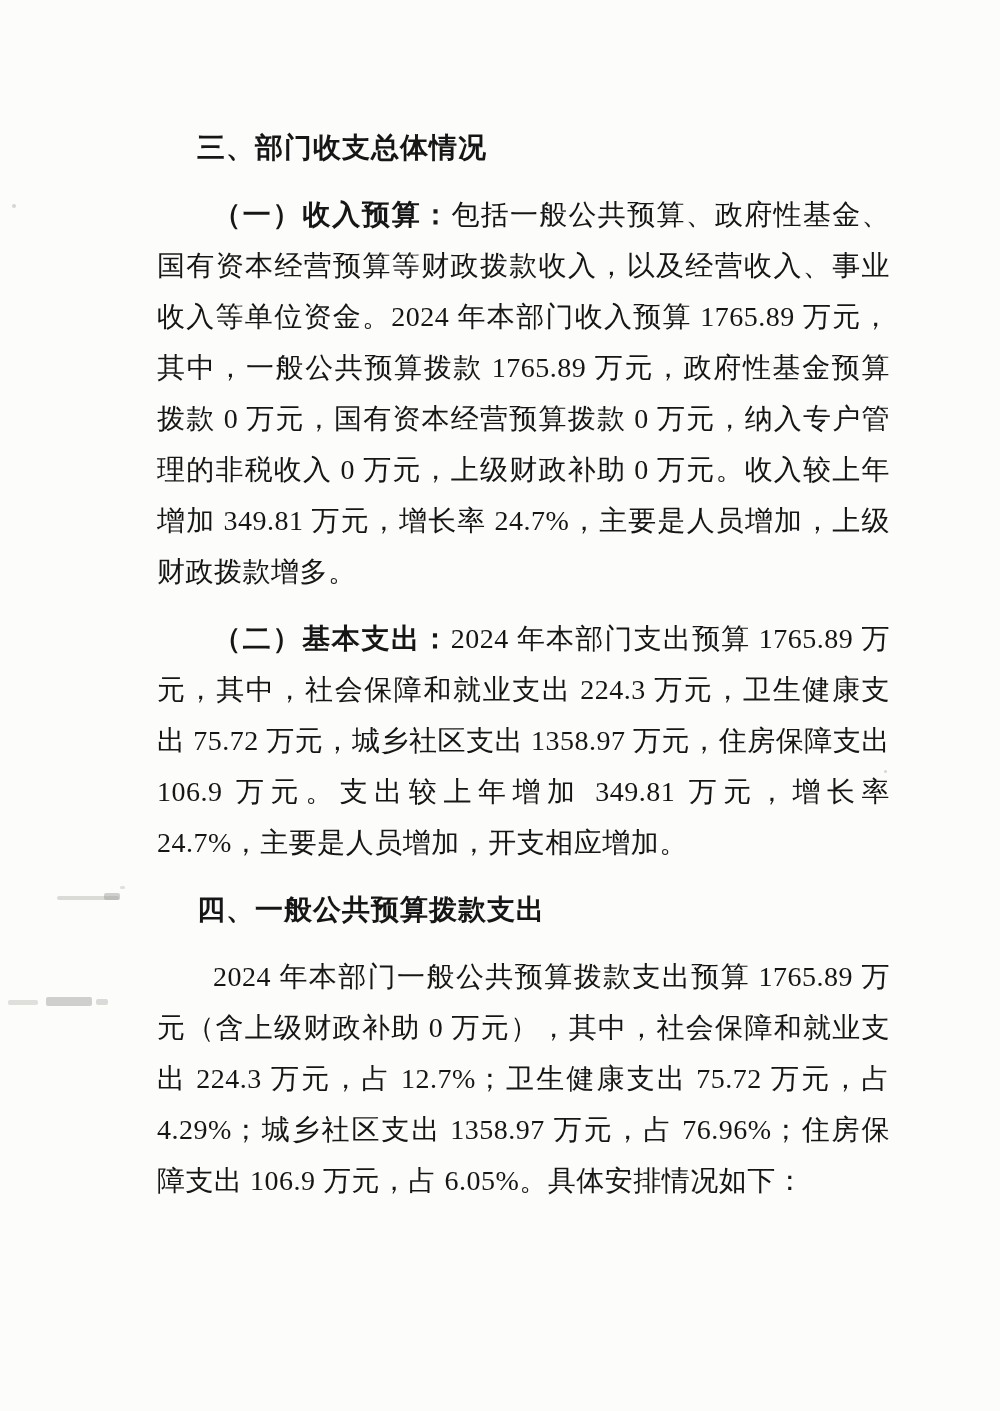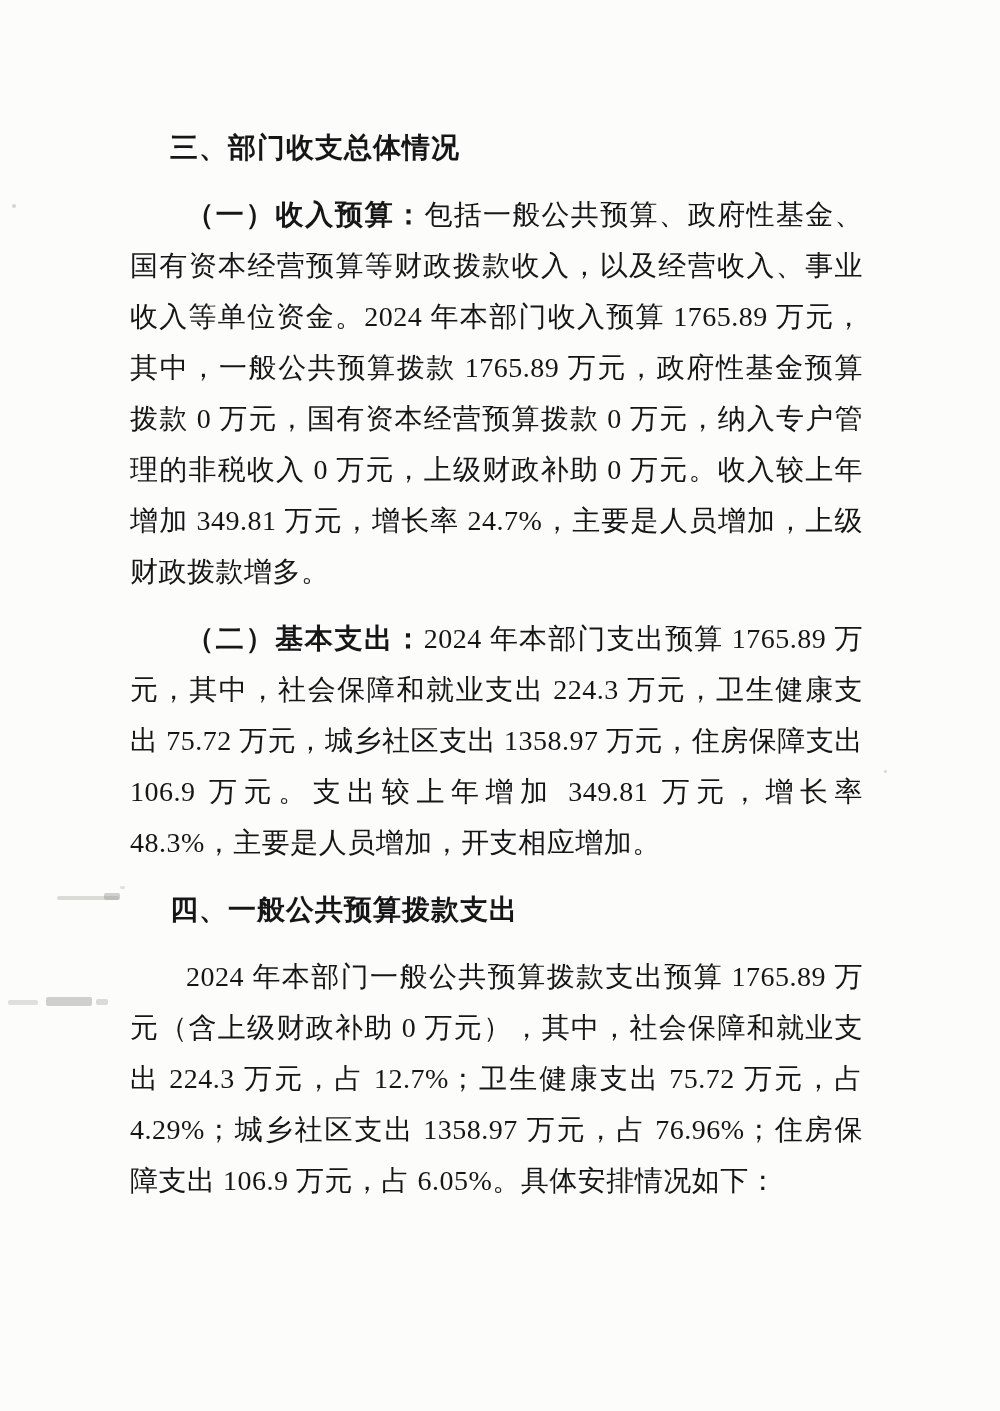"三、部门收支总体情况" .content { left: 114px -> 141px }
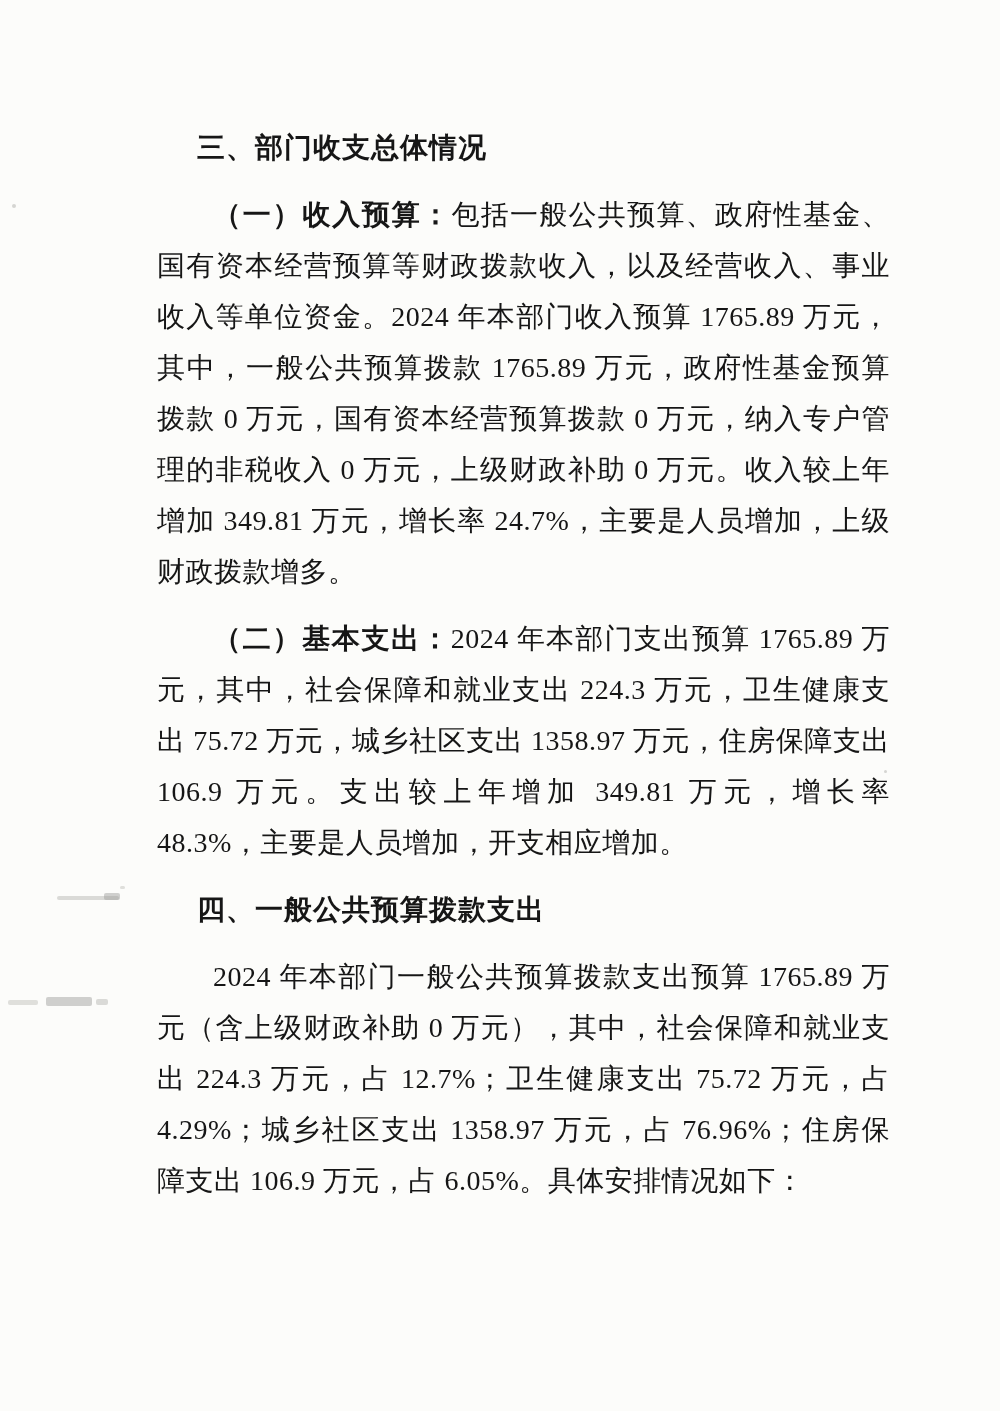"2024 年本部门支出预算 1765.89 万元，其中，社会保障和就业支出" span { text: 48.3% -> 24.7% }
